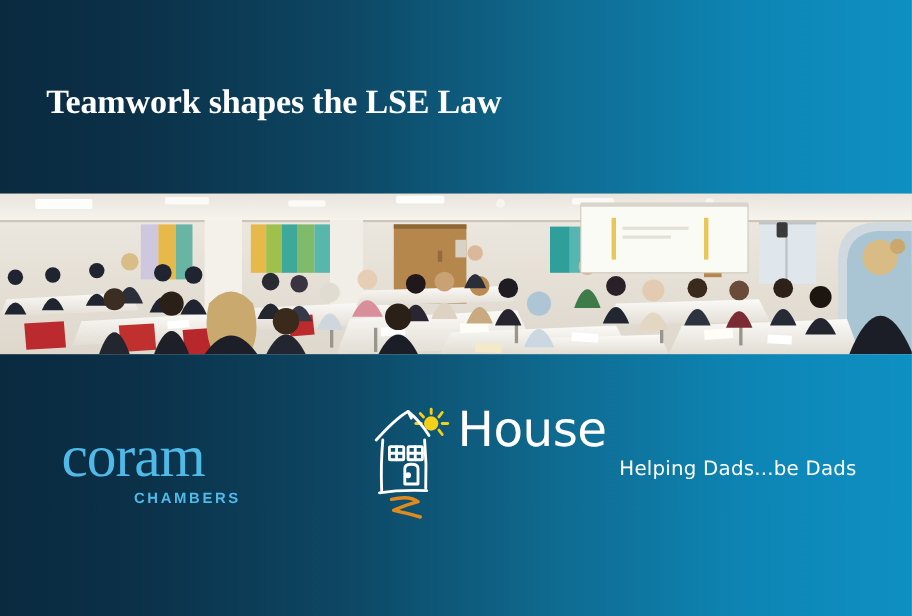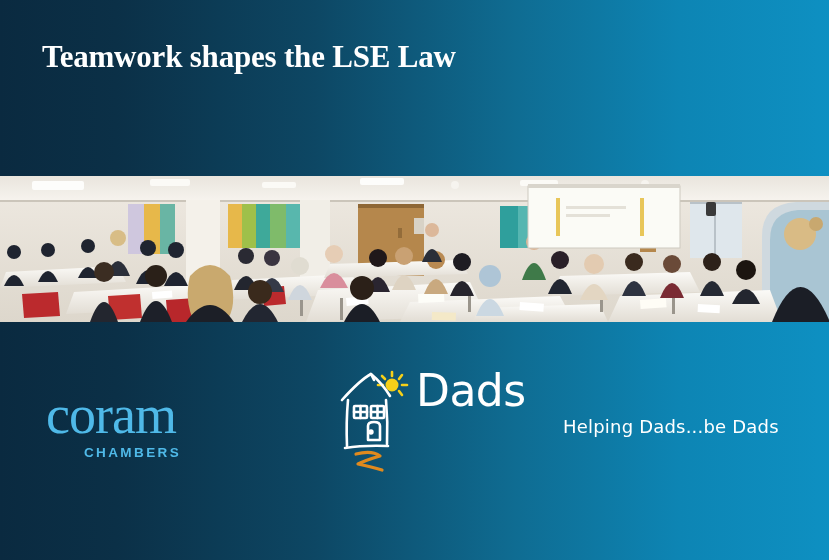"Teamwork shapes the LSE Law" .header { padding: 36px 0 0 42px -> 72px 0 0 42px }
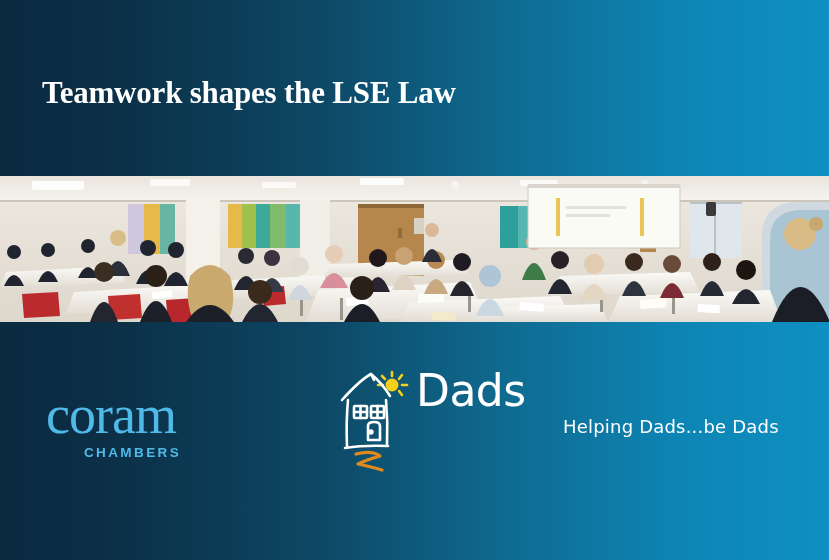"coram" .coram-word { margin-left: none -> 10px }
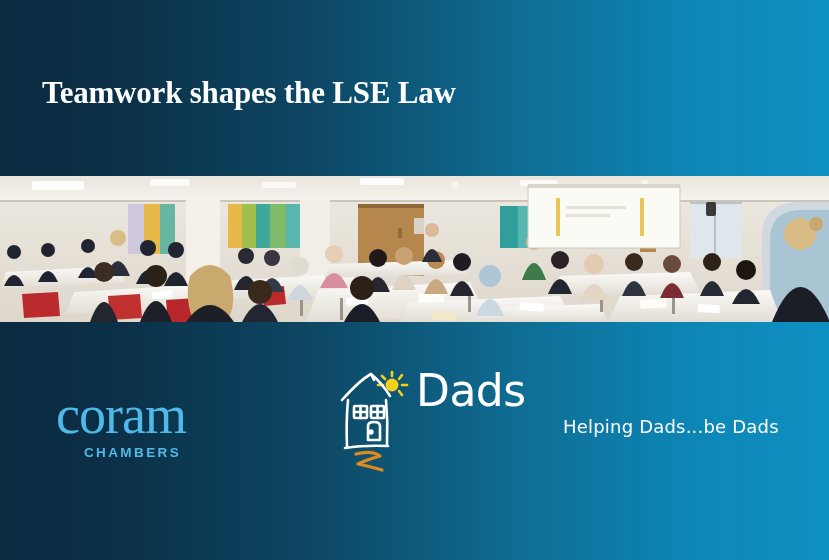"Dads" span.w { text: Dads -> House }
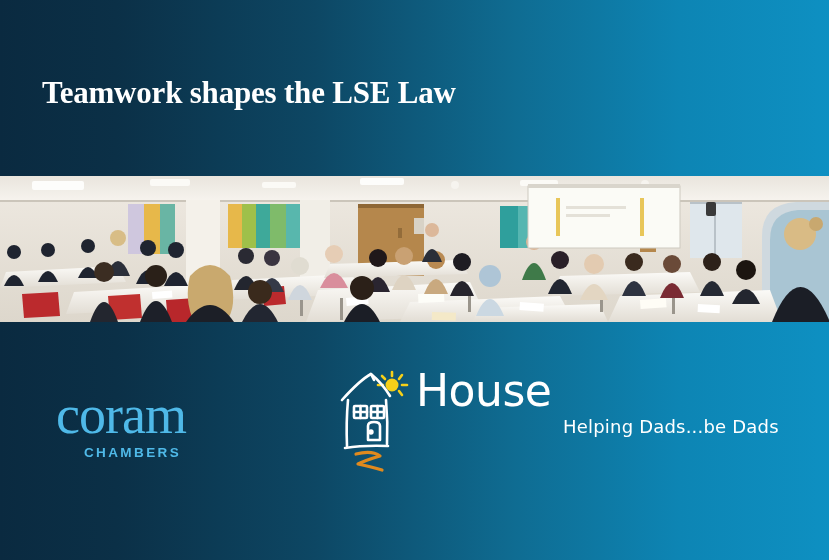"CHAMBERS" .coram-sub { text-align: center -> right }
